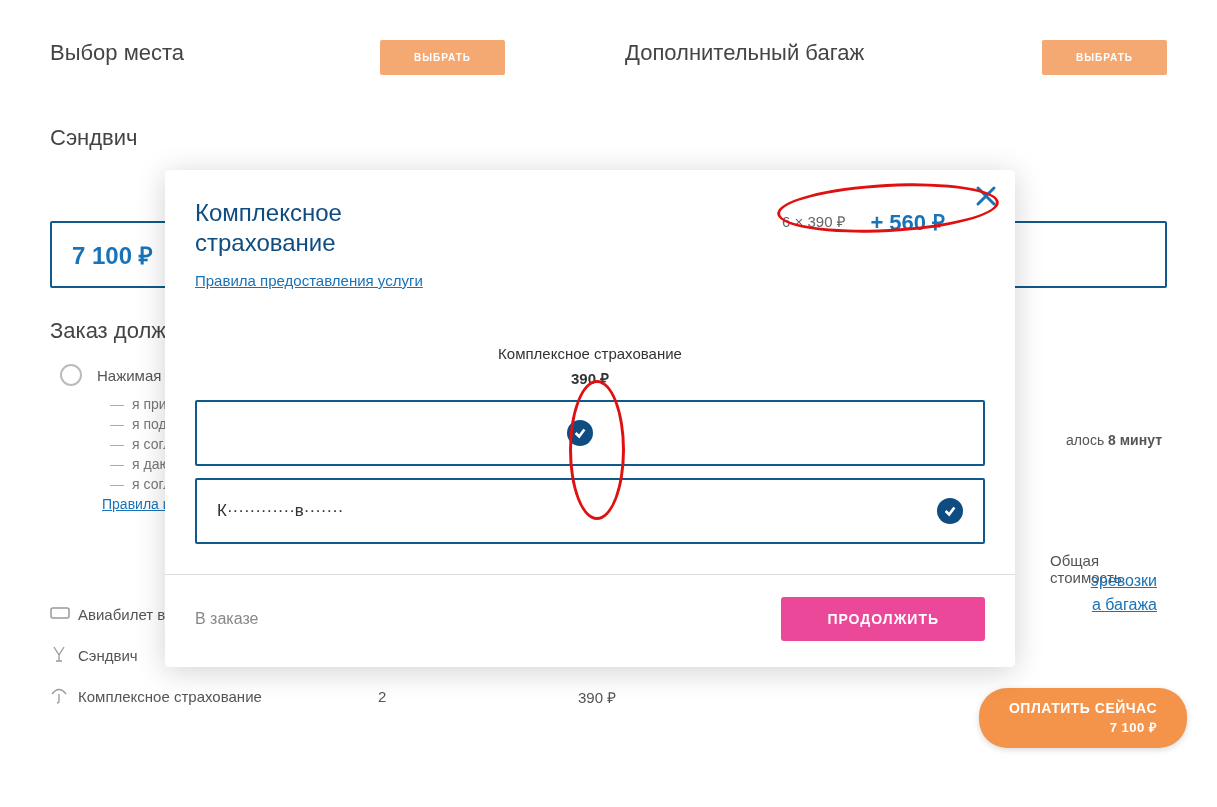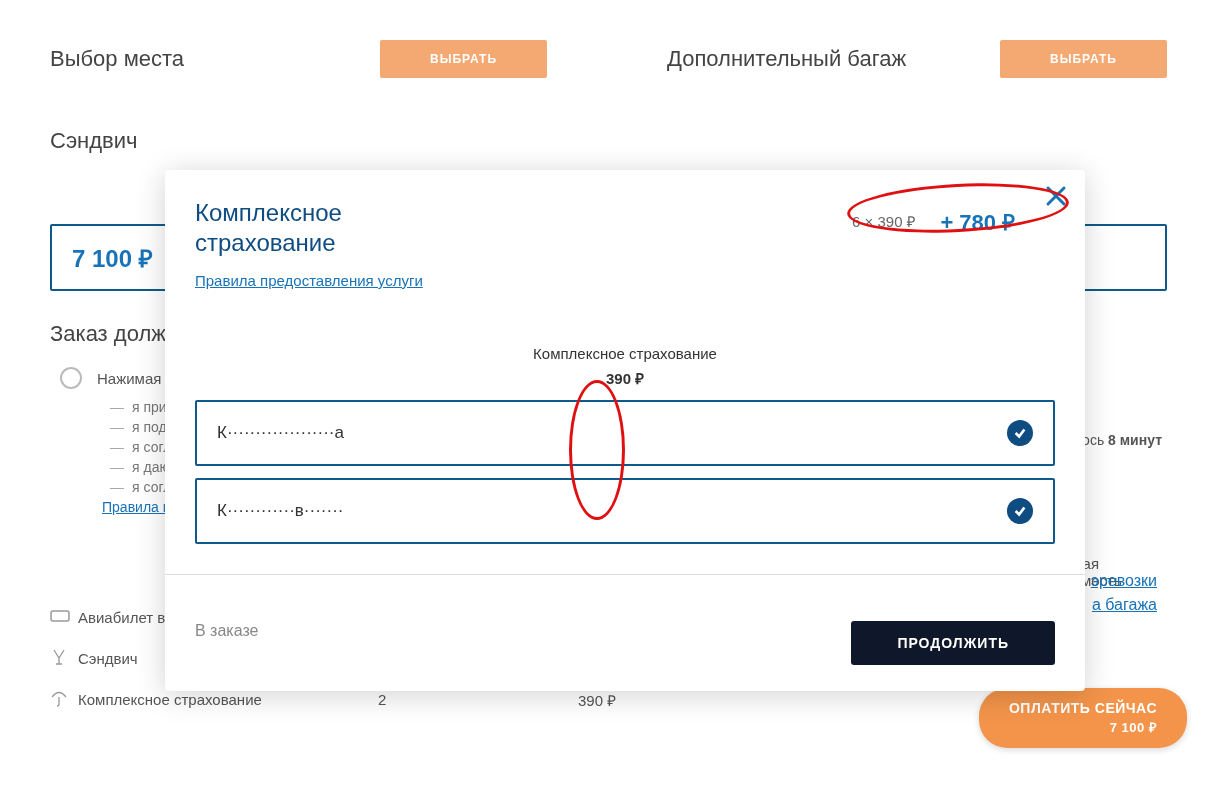"Выбор места" .row { align-items: center -> none }
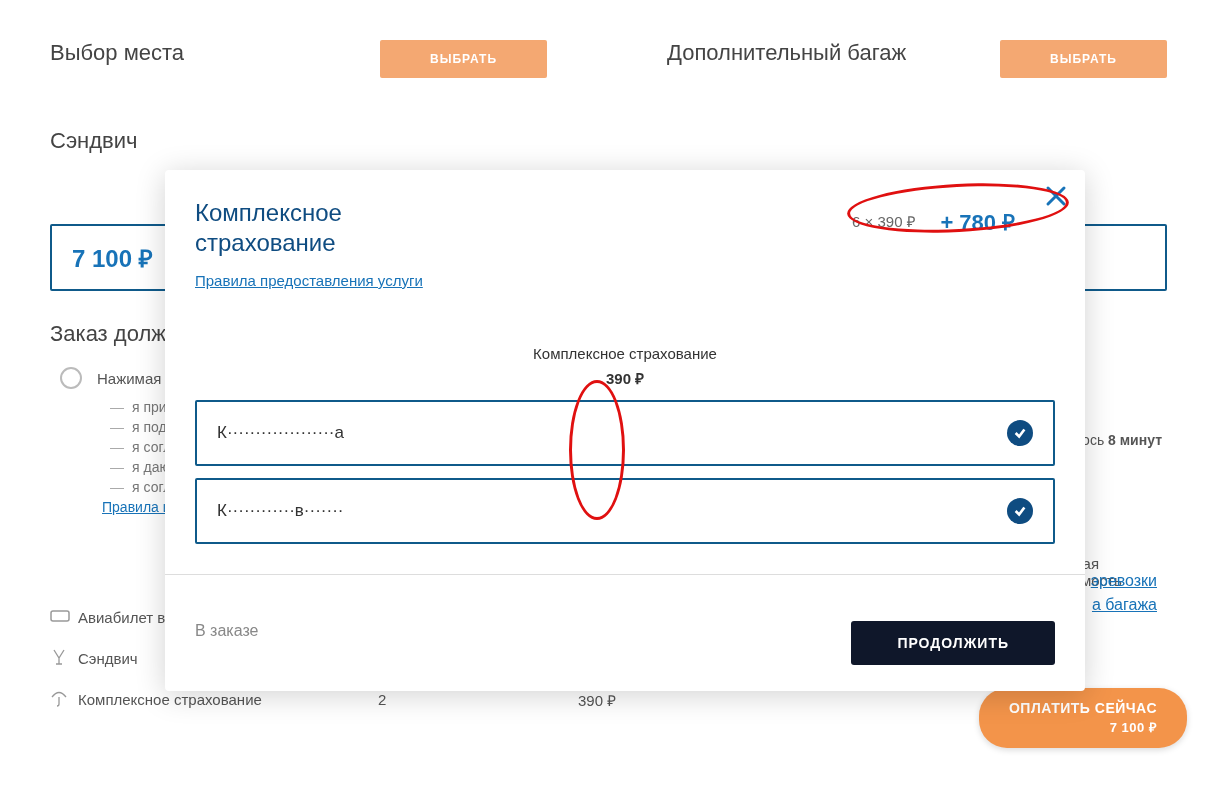"ВЫБРАТЬ" .btn-orange-light { font-size: 12px -> 10px; padding: 12px 50px -> 12px 34px }
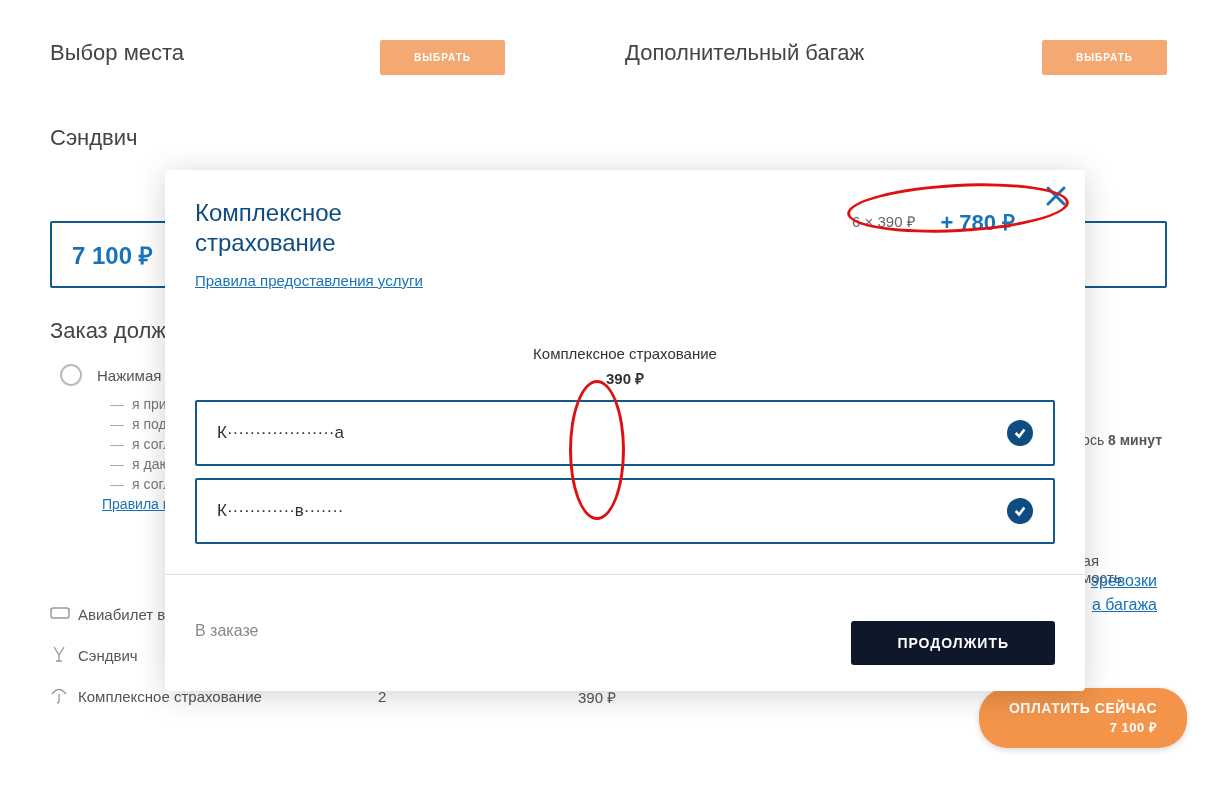"Комплексное" .modal { width: 920px -> 850px }
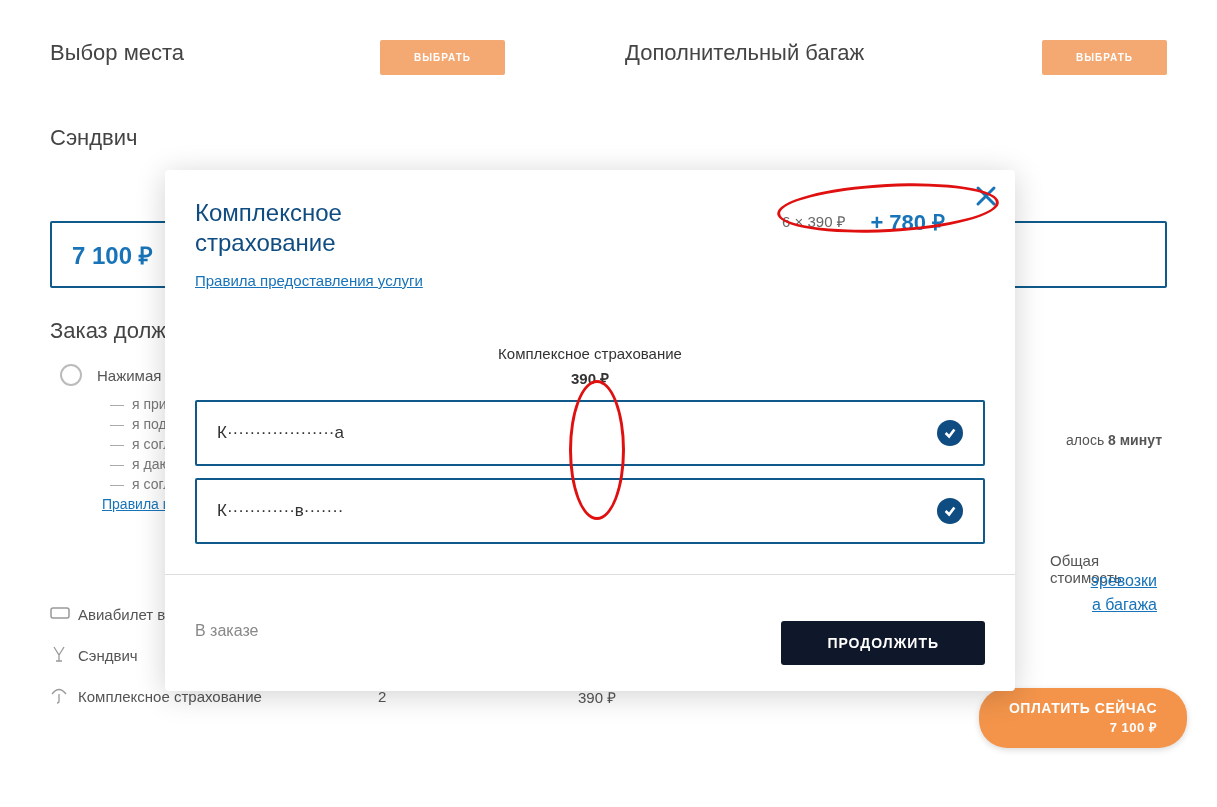"+ 780 ₽" div.mpb-total { text: 780 -> 560 }
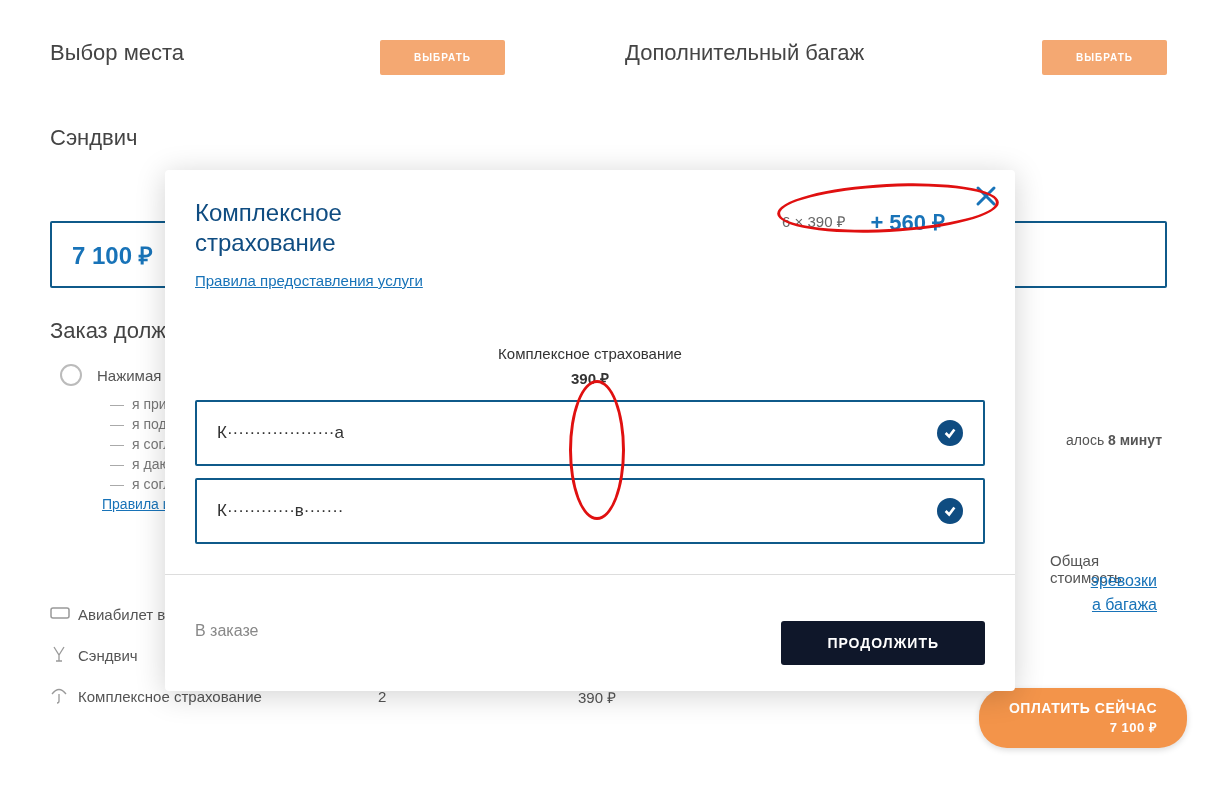"К···················а" div.pass-name { html: <div>К···················а</div> -> none }
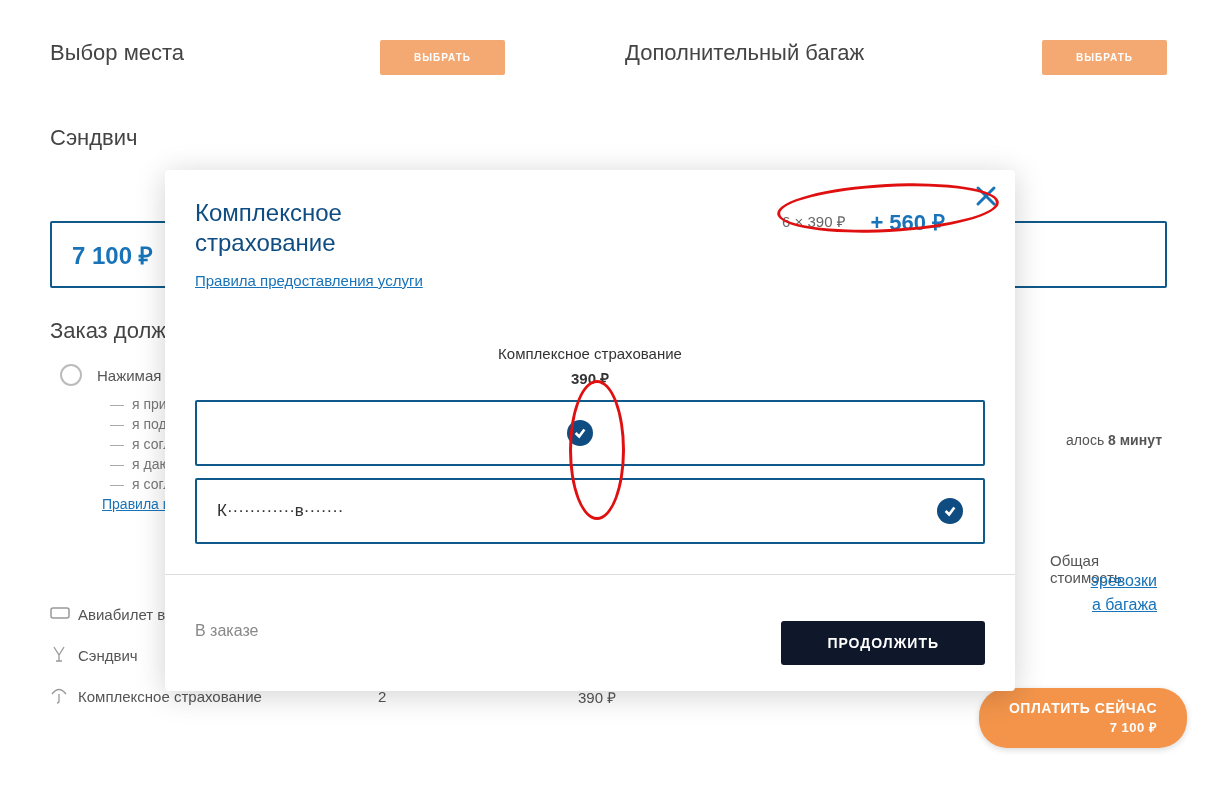"ПРОДОЛЖИТЬ" .btn-continue { background: #0f172a -> #ec4899; margin-top: 24px -> none }
